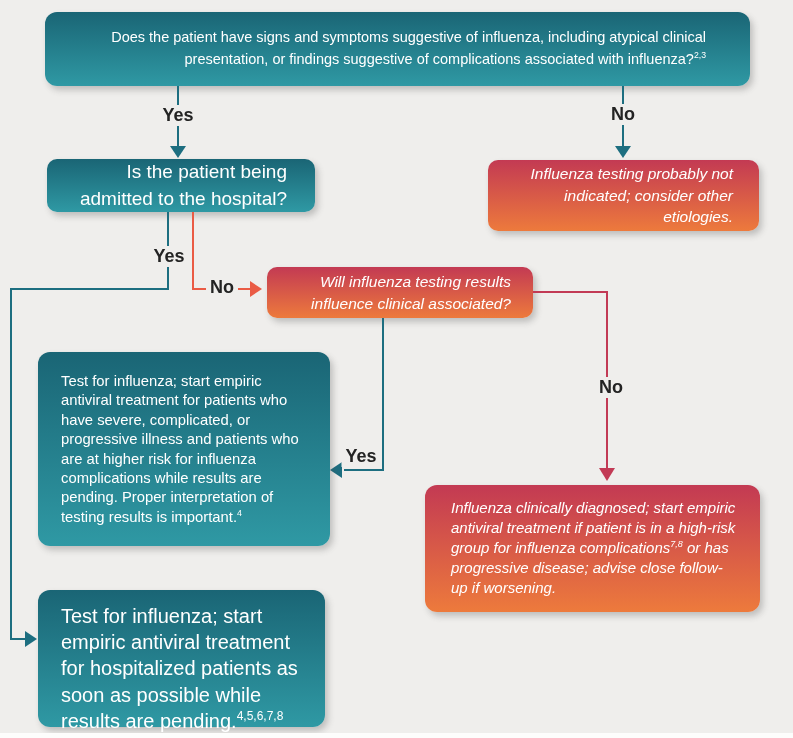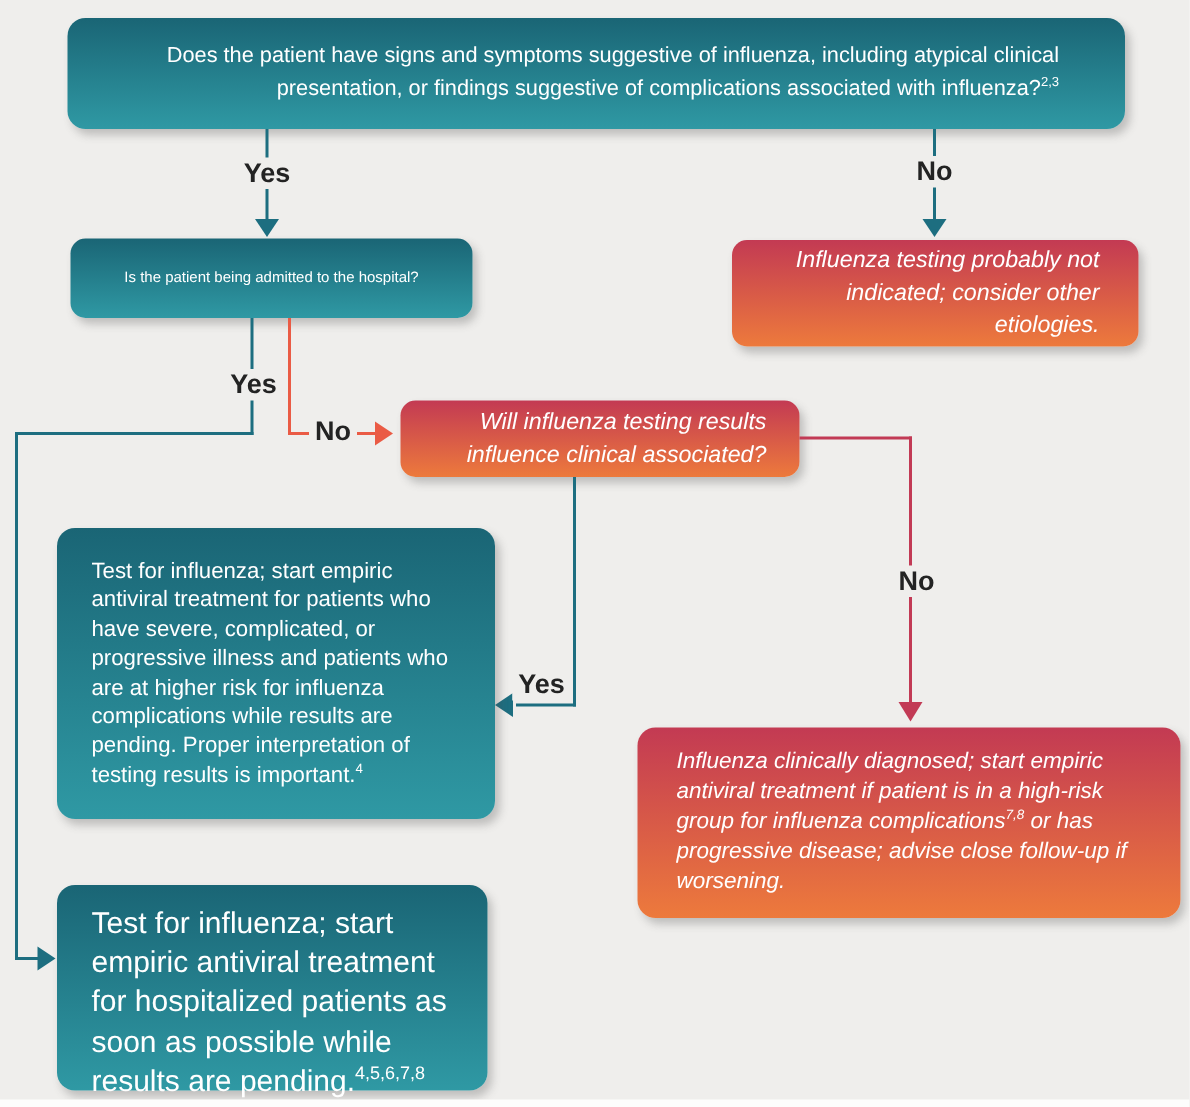"Is the patient being admitted" #q-admit { font-size: 10px -> 19px }
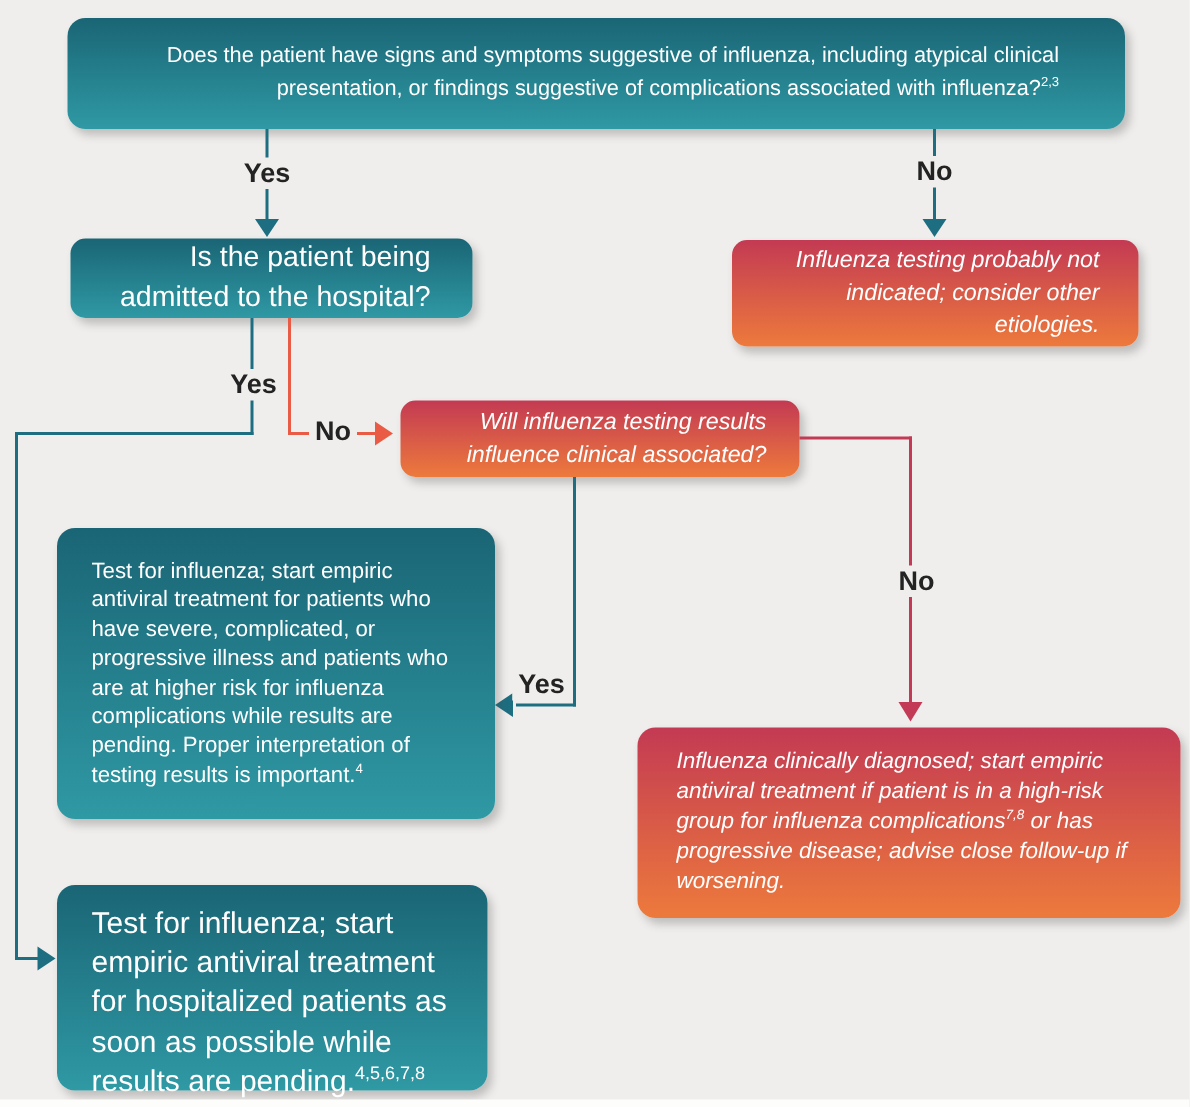"Influenza clinically diagnosed; start" #clinical-dx { width: 362px -> 335px }
